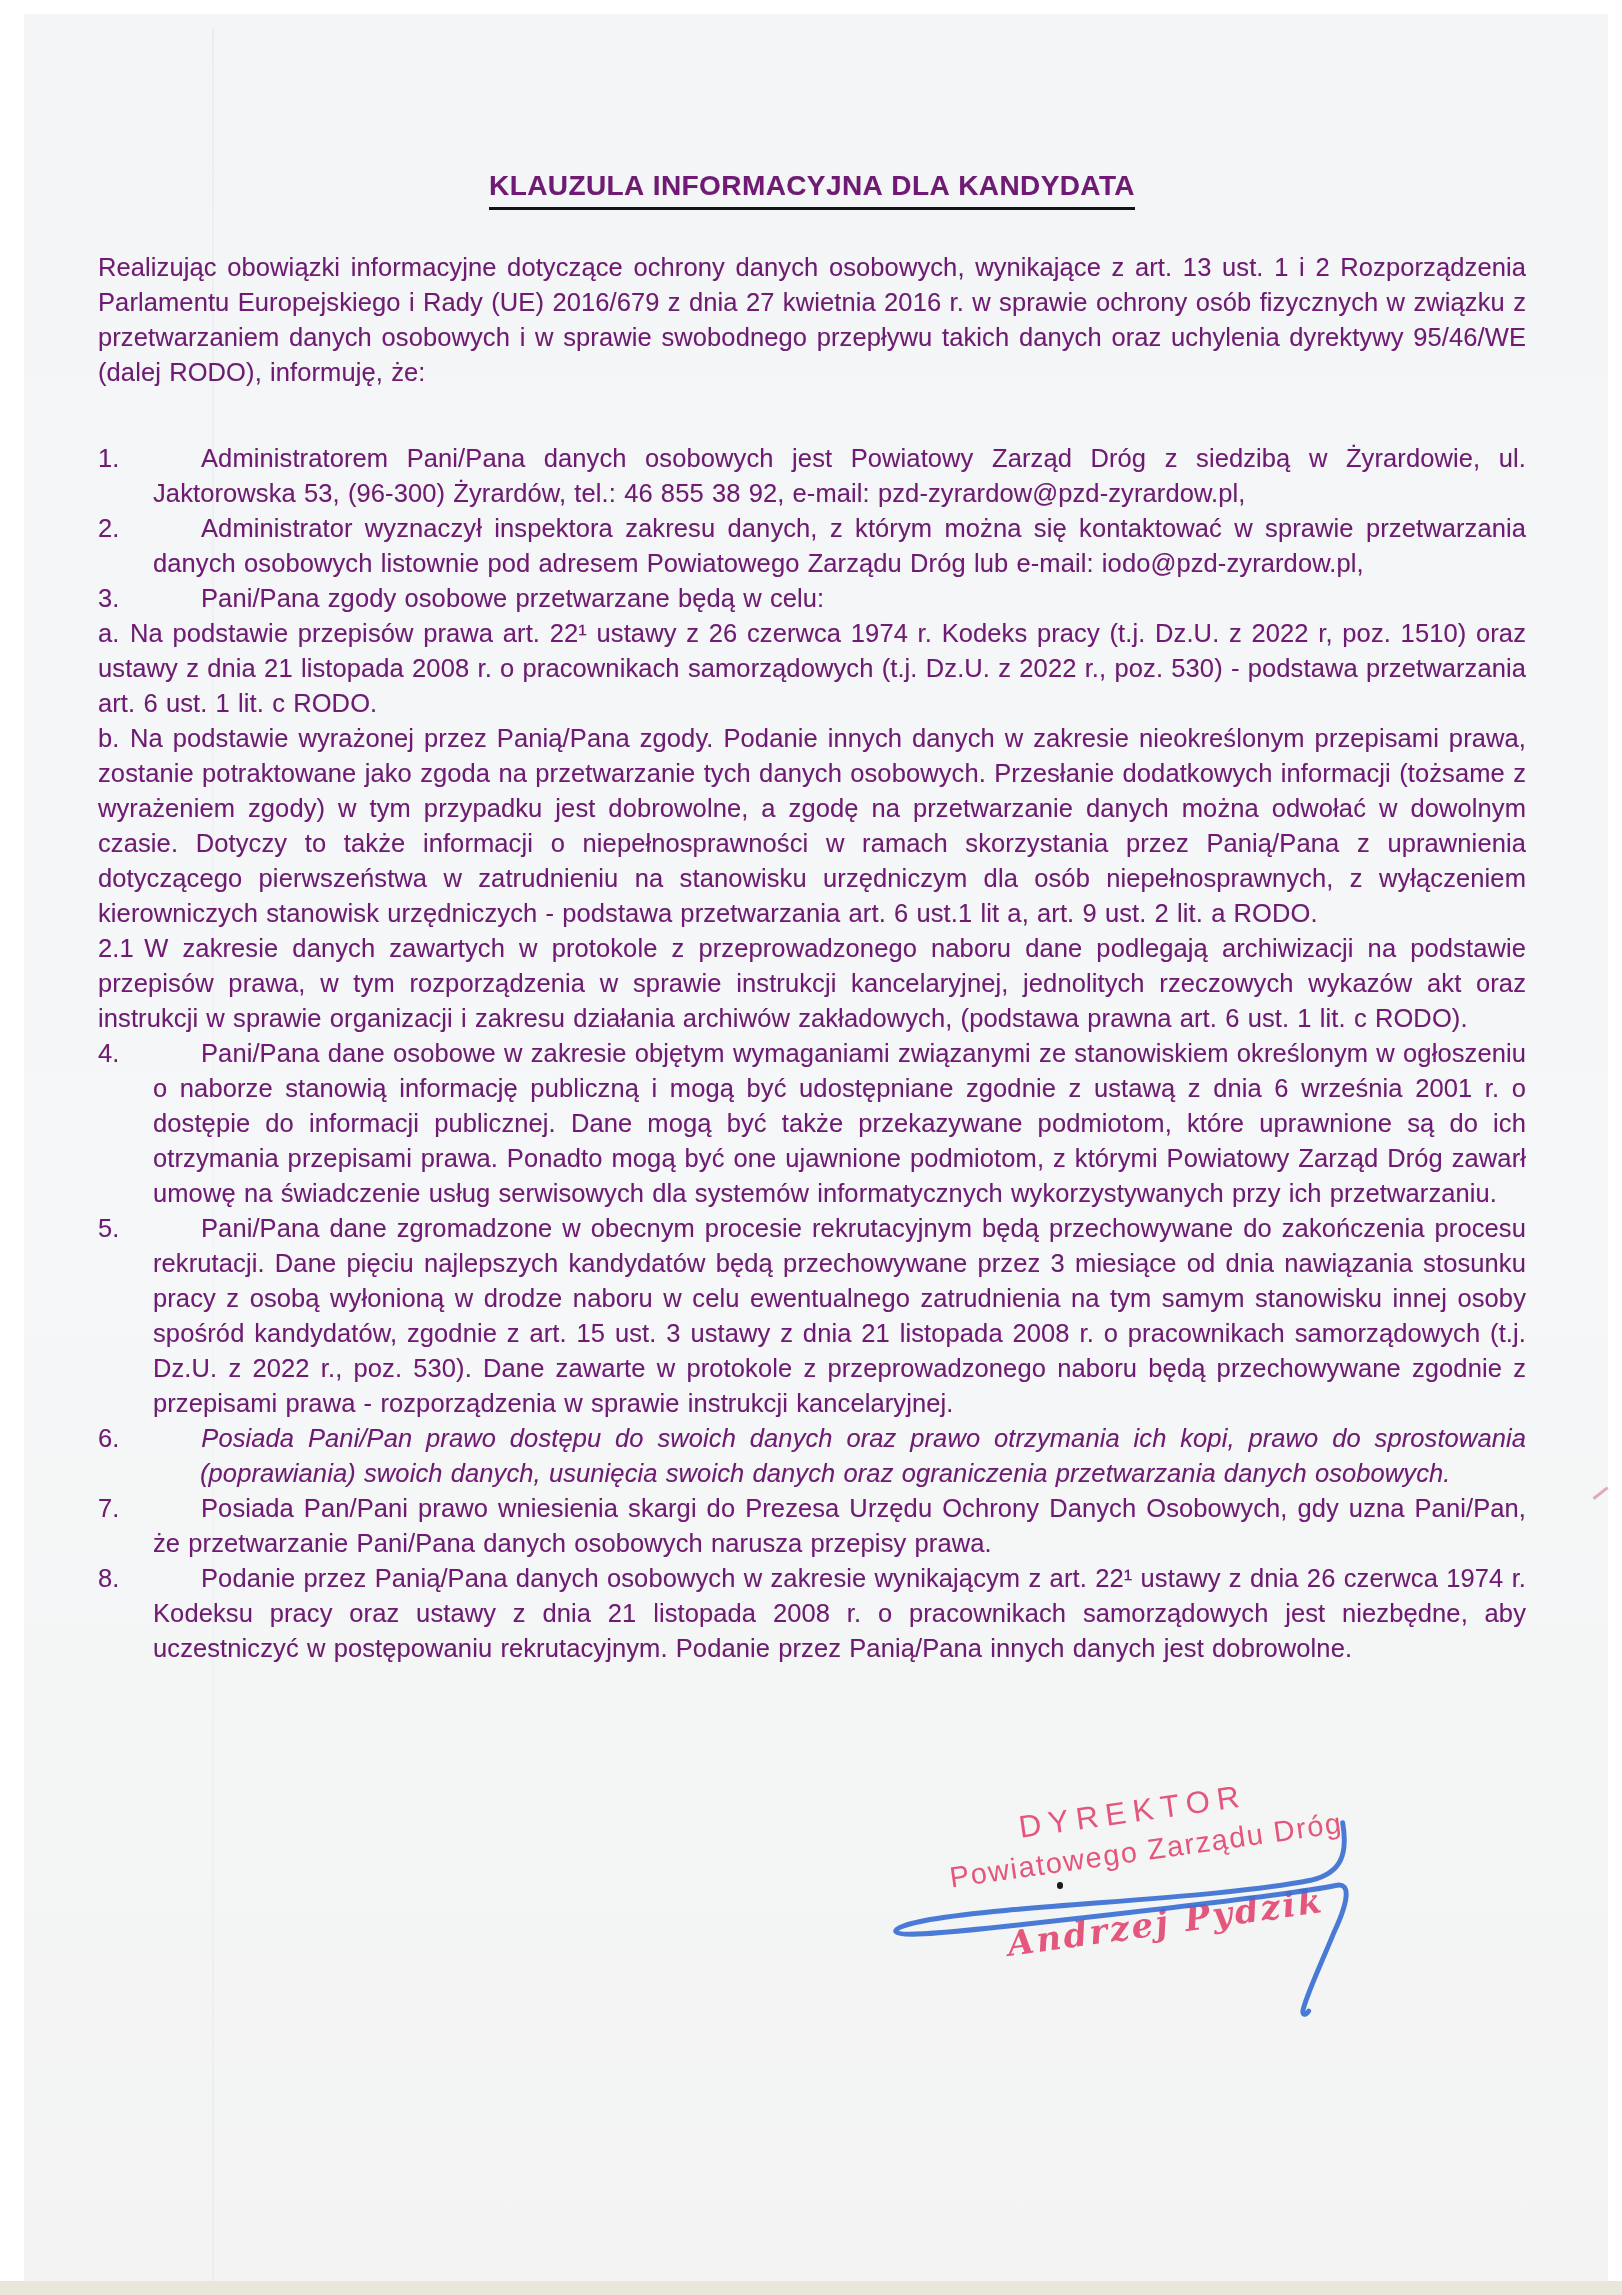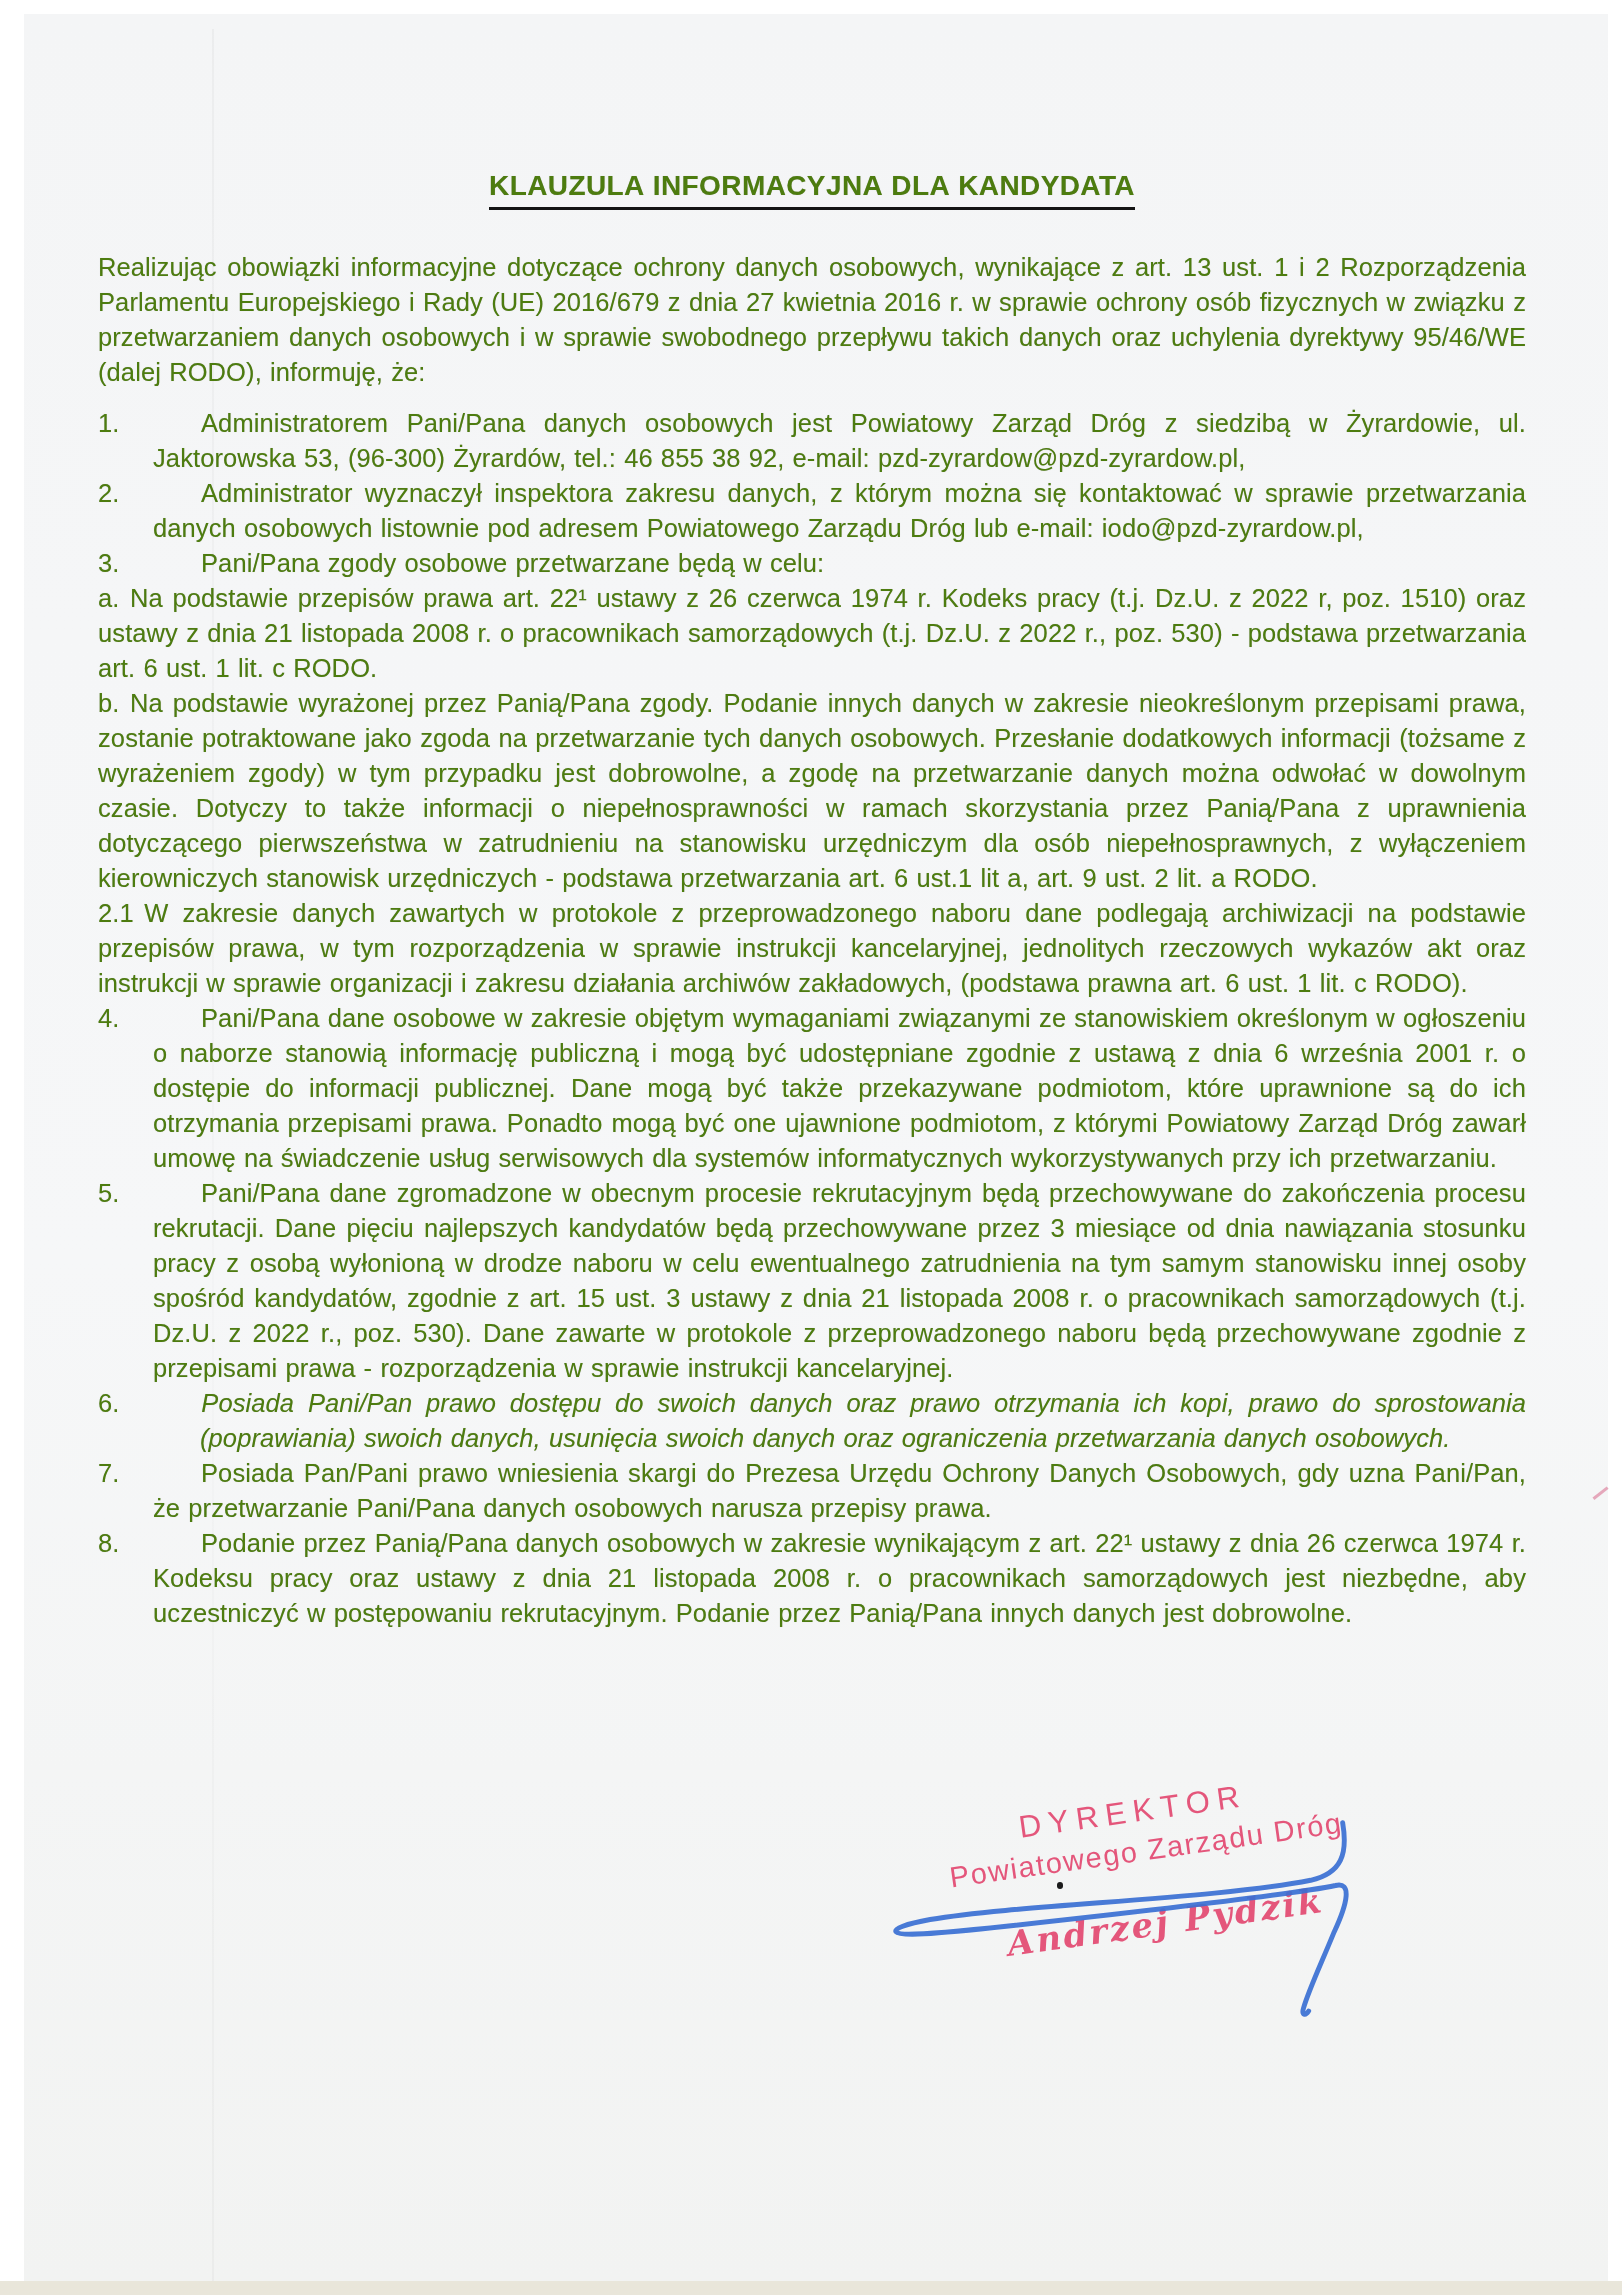"KLAUZULA INFORMACYJNA DLA KANDYDATA" .content { color: #4d7c0f -> #701a75 }
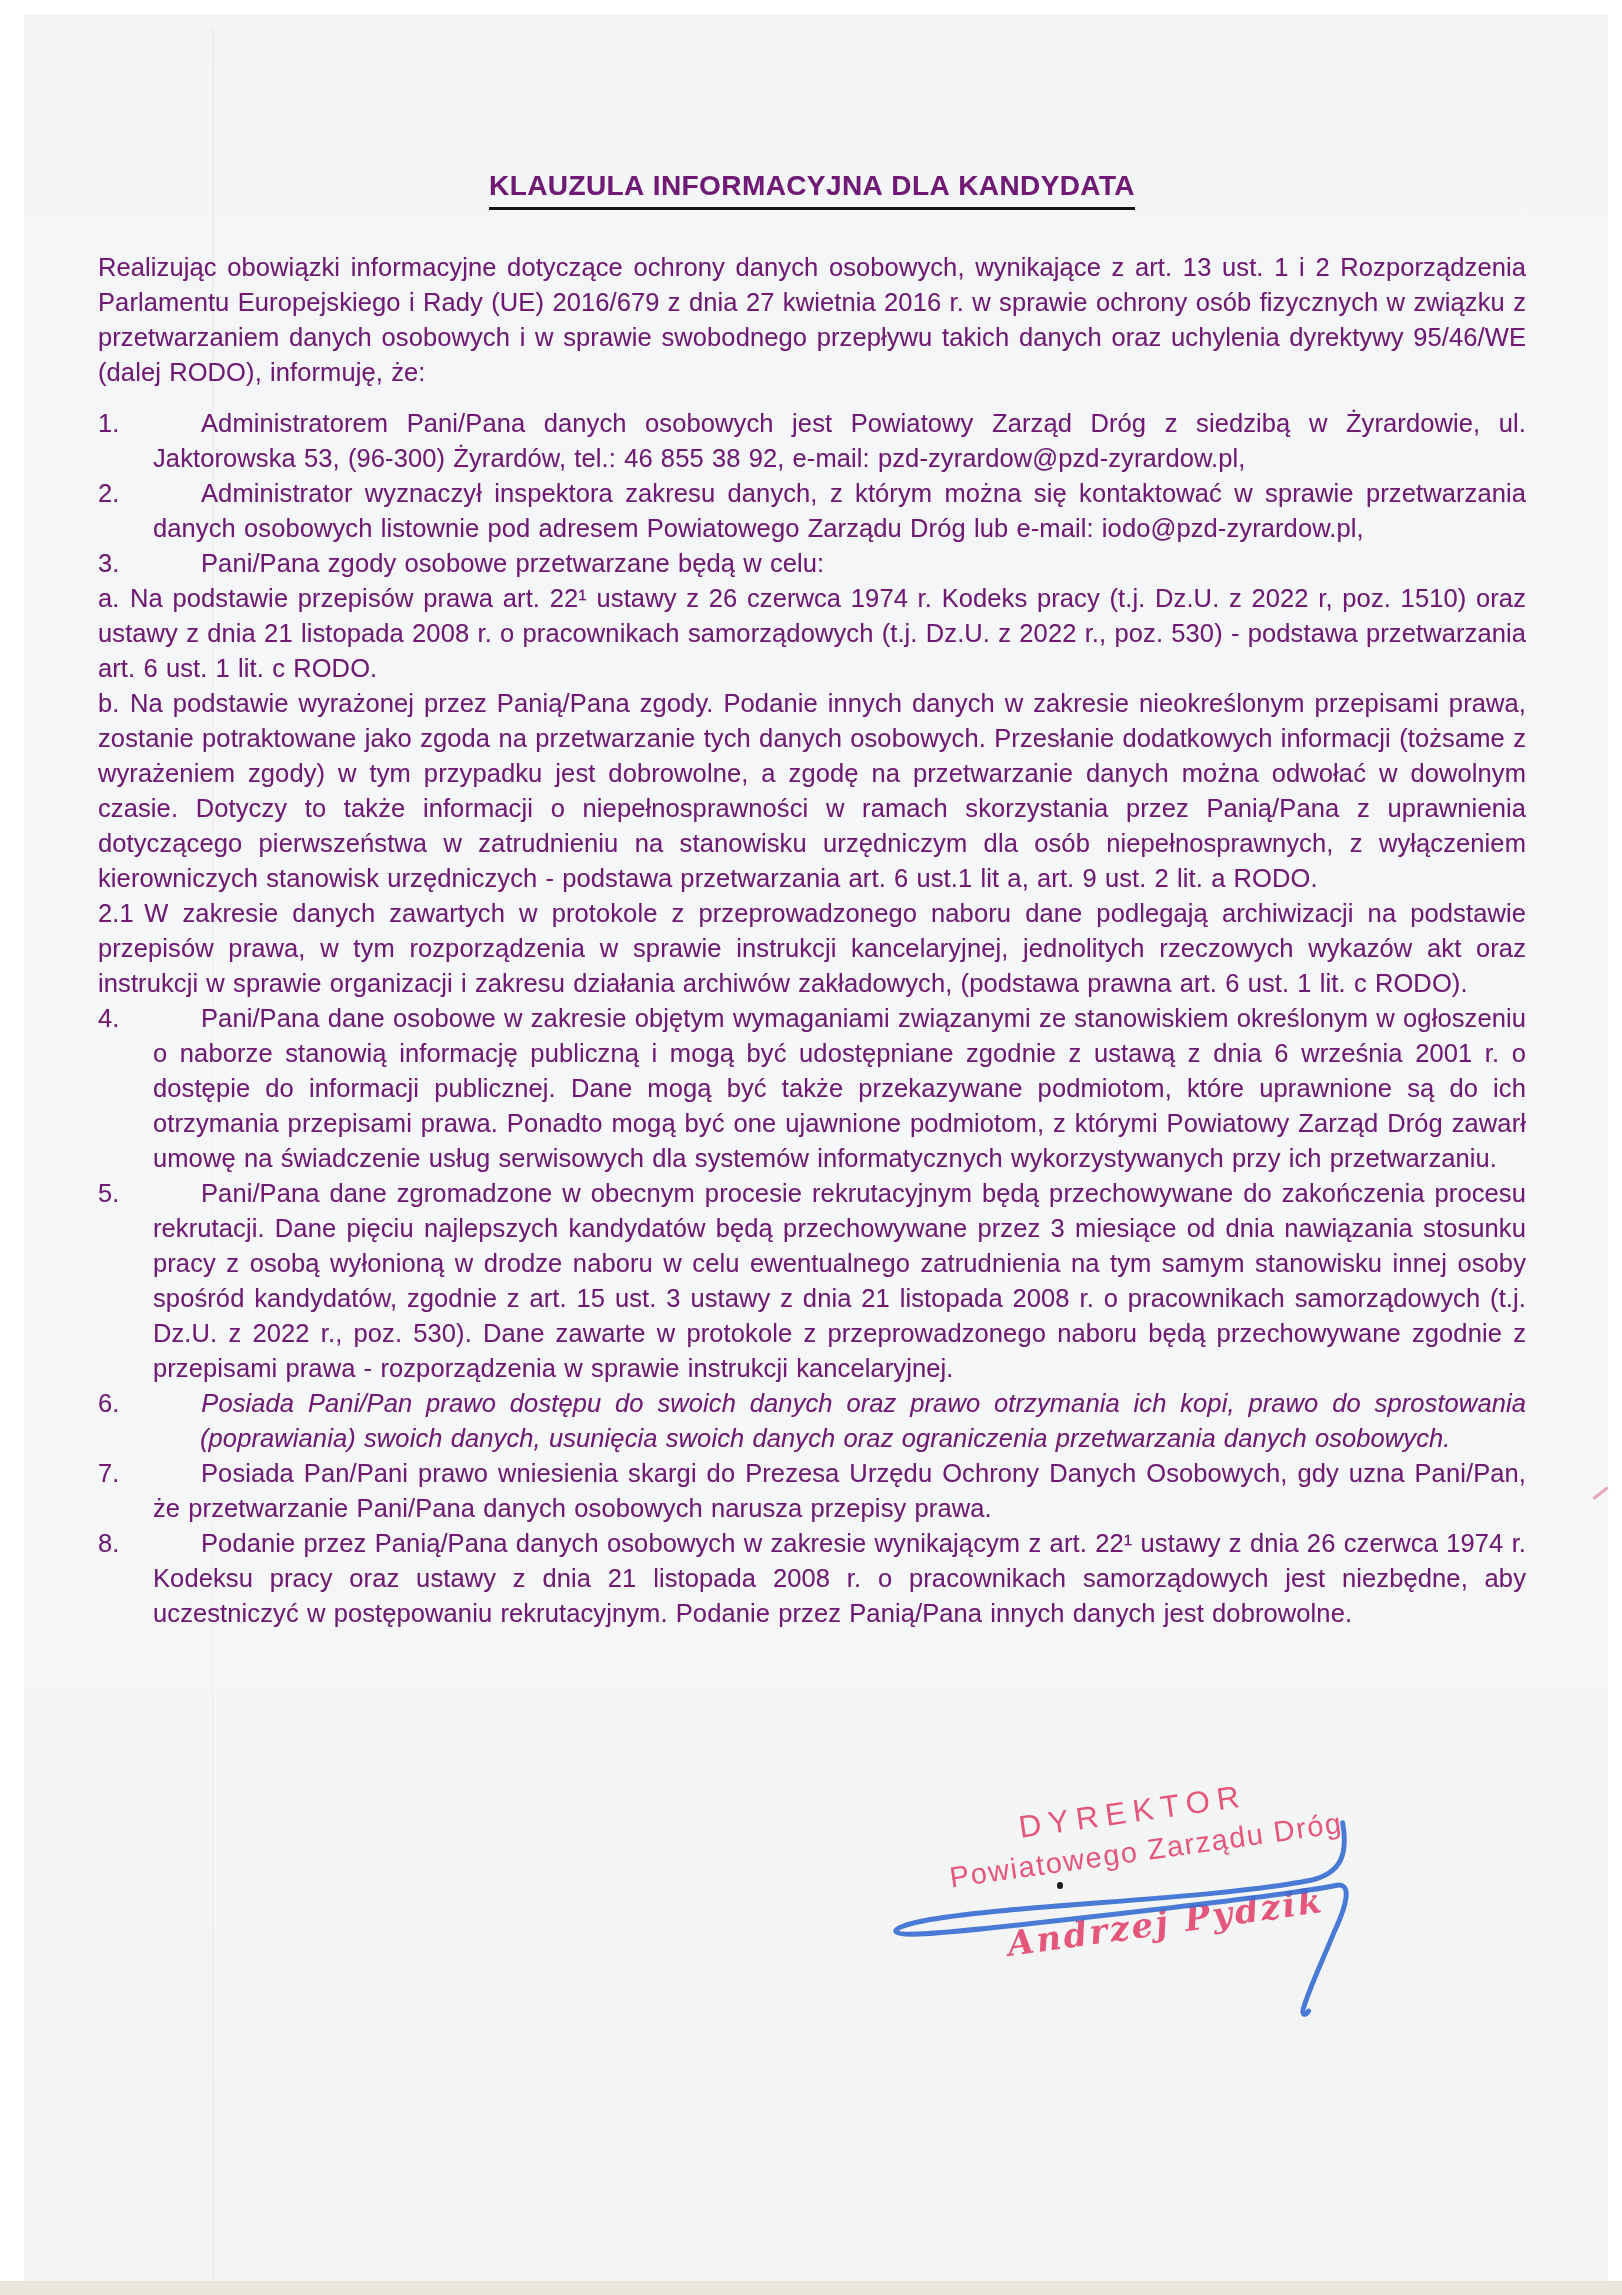"Realizując obowiązki informacyjne" .intro { margin: 0 0 16px 0 -> 0 0 51px 0 }
